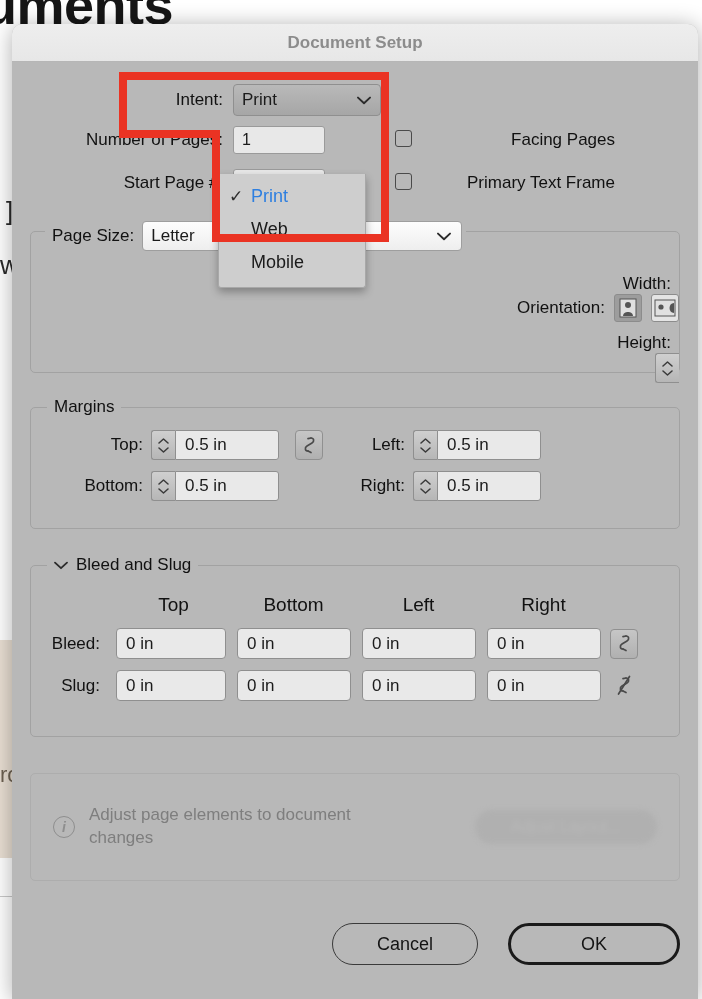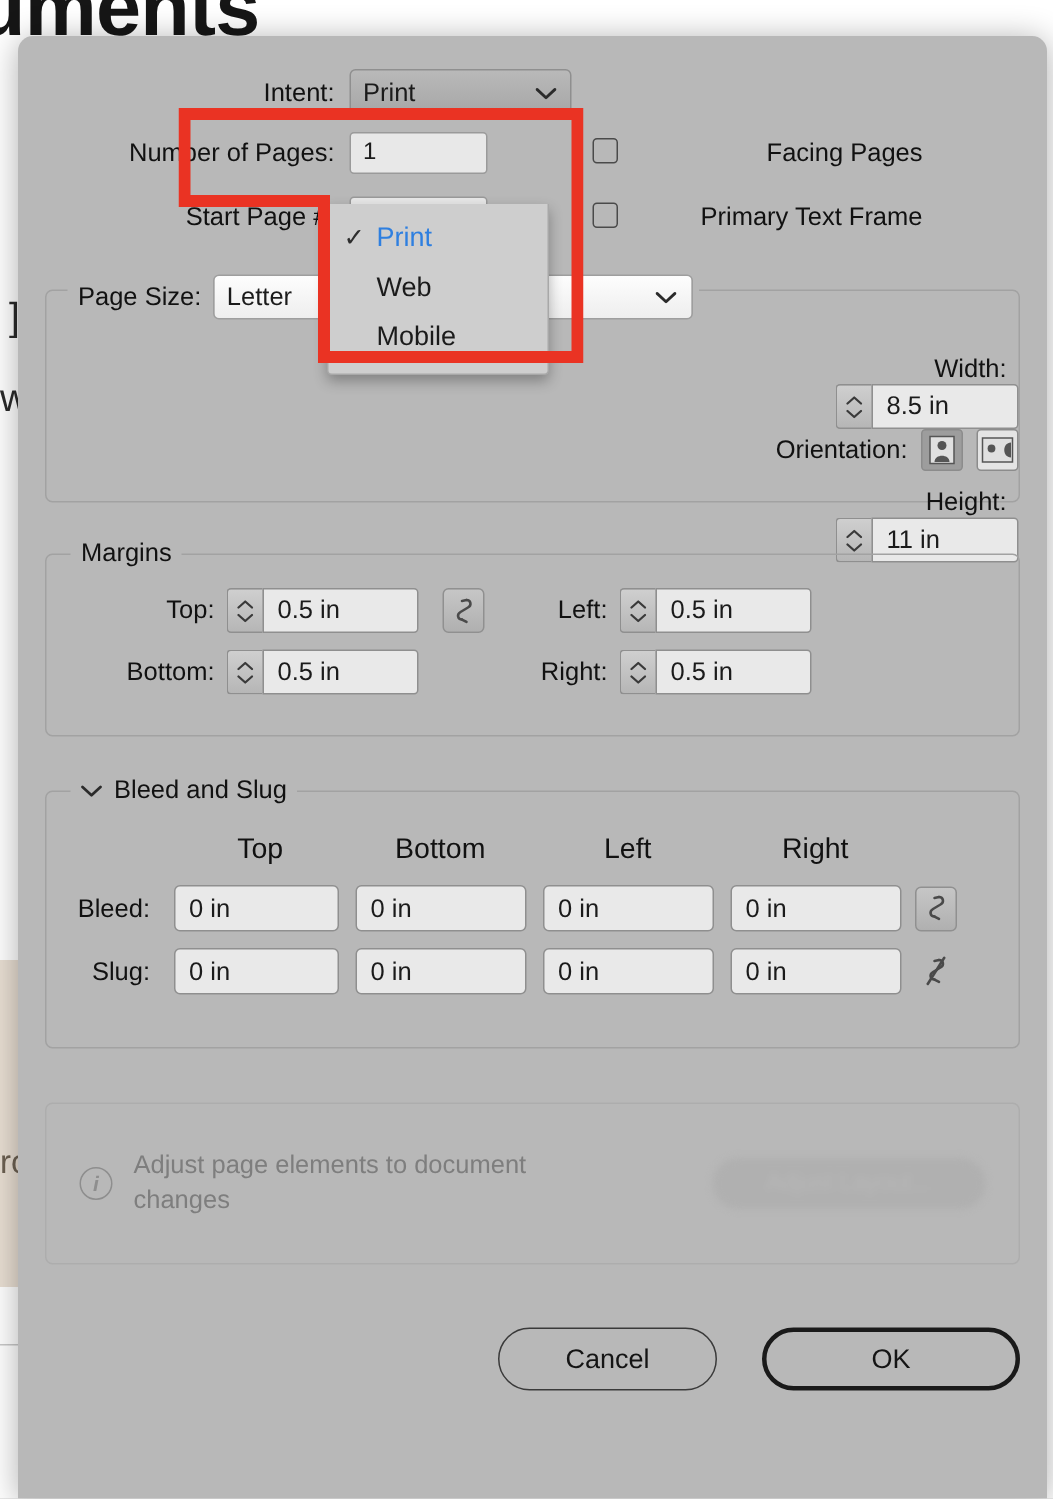"Document Setup" div { html: none -> <div> <div>Document Setup</div> </div> }
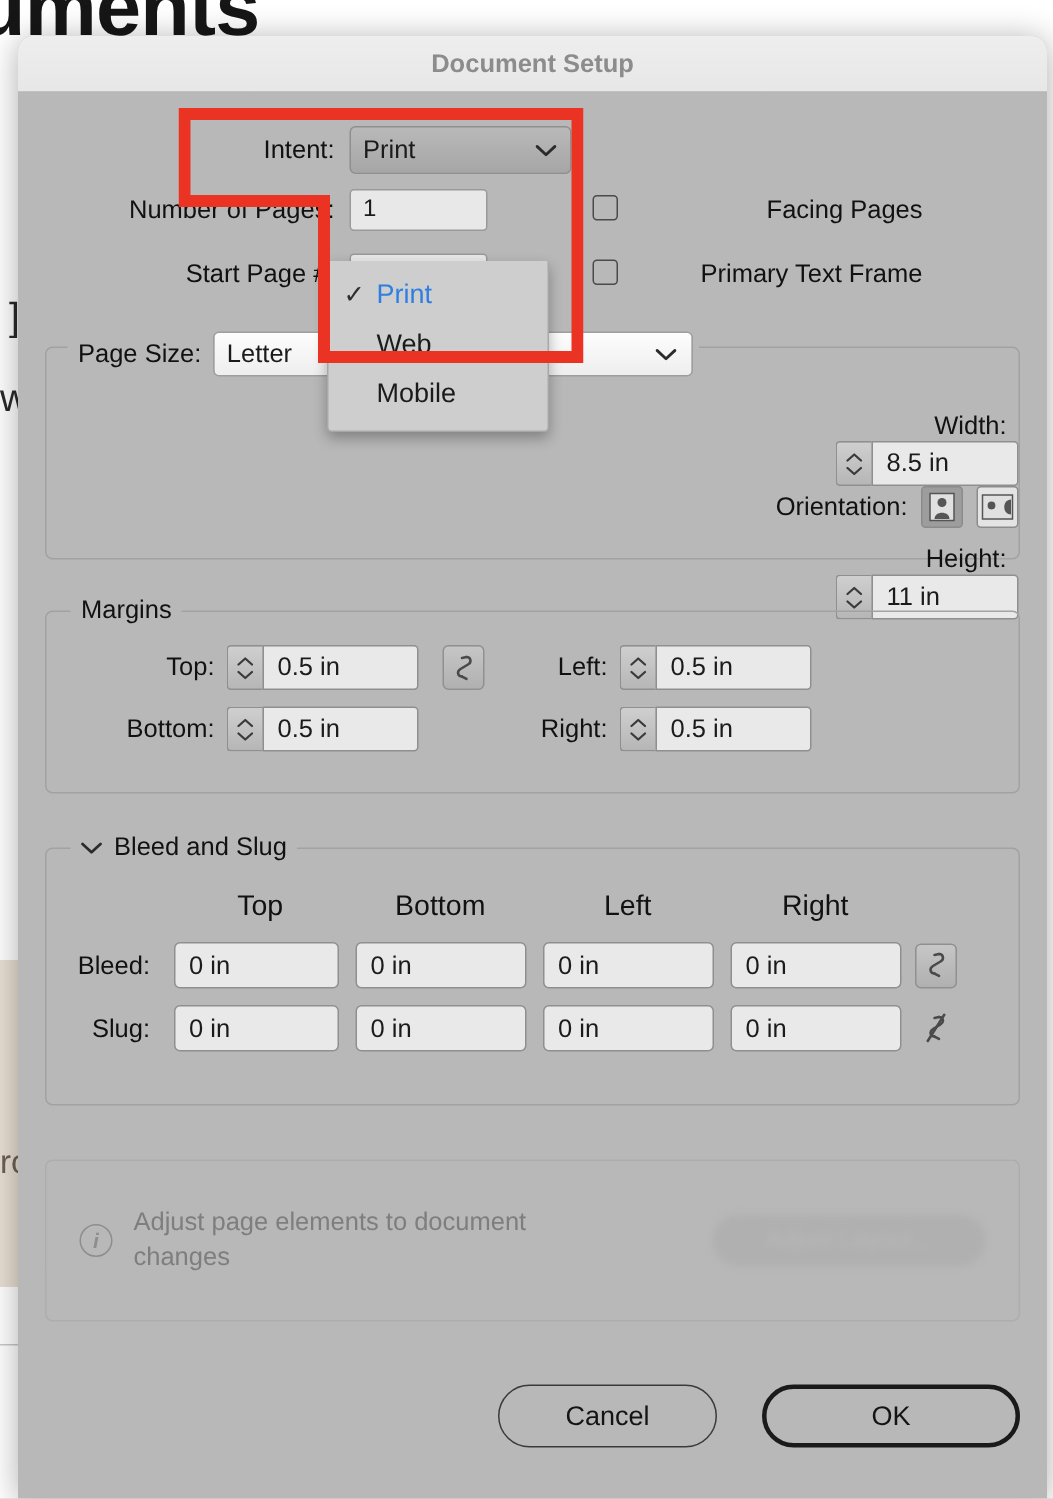"8.5 in" div.stepfield { html: <div> <div> <svg> <path></path> </svg> <svg> <path></path> </svg> </div> <div>8.5 in</div> </div> -> none }
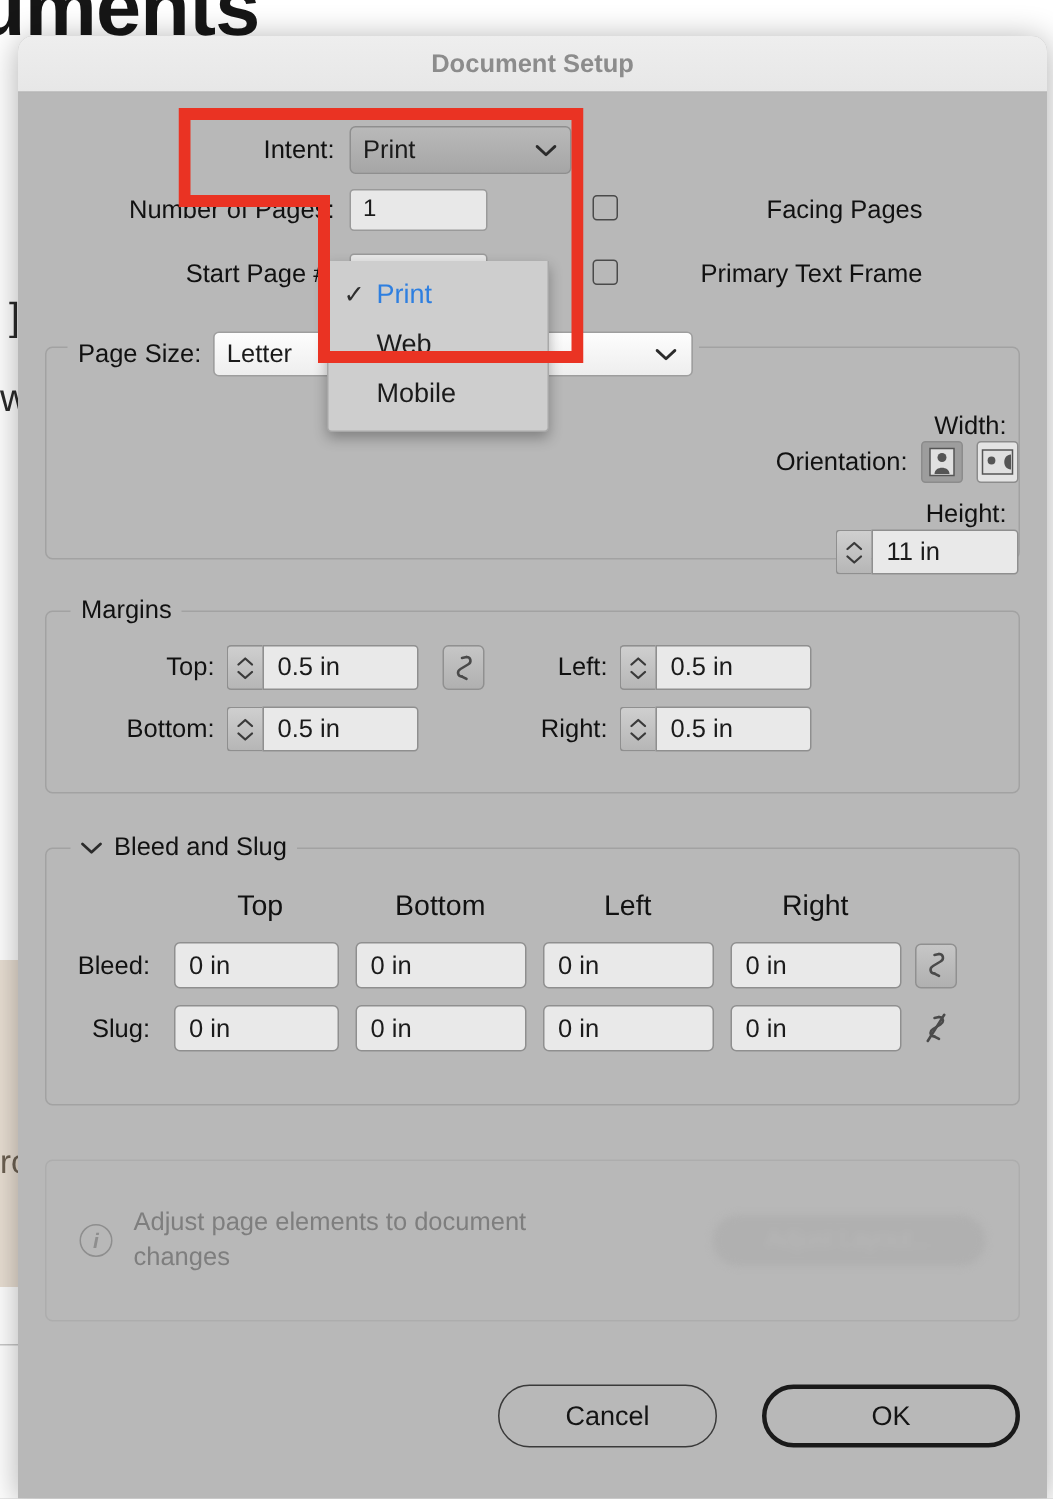"11 in" div.field { html: <div>11 in</div> -> none }
